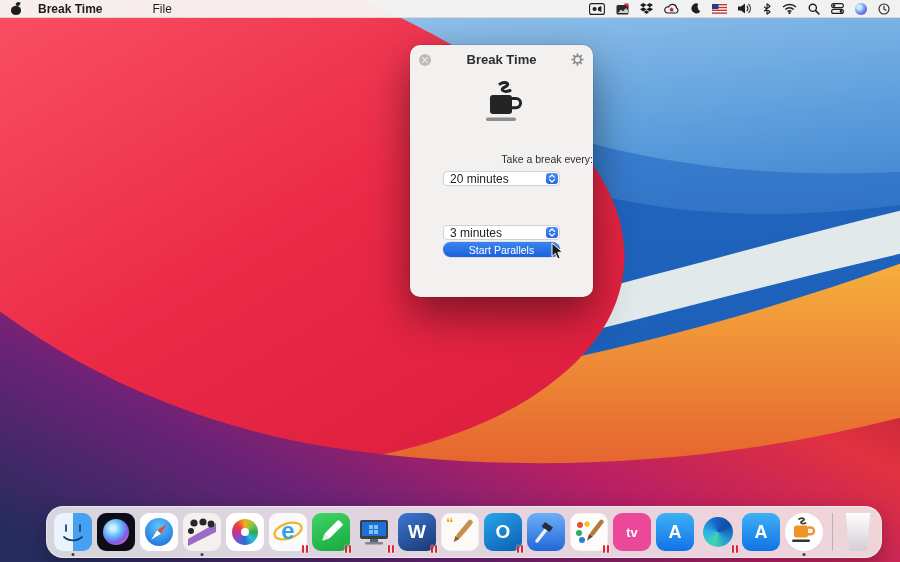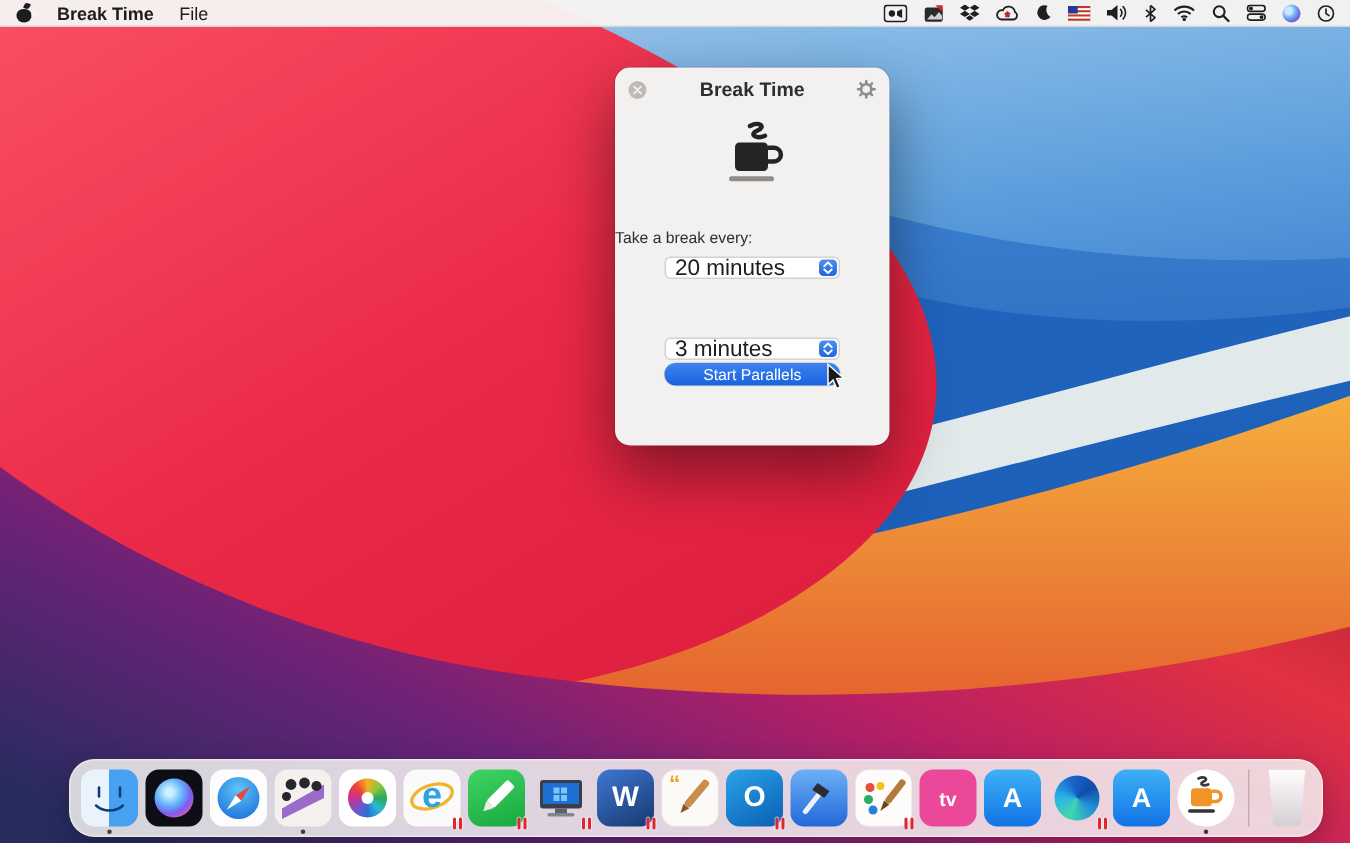"File" .mb-menu { margin-left: none -> 33px }
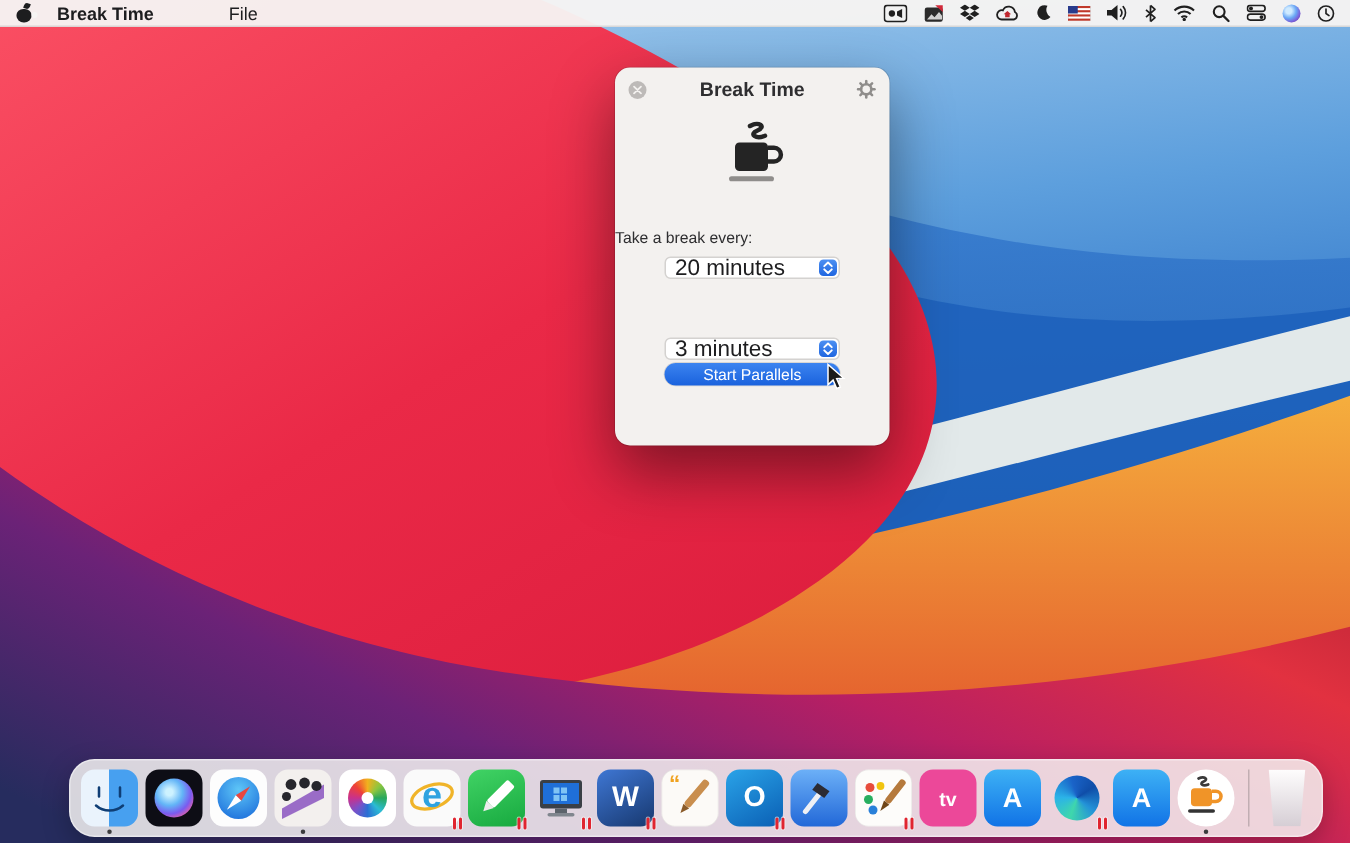"Take a break every:" .lbl { text-align: left -> right }
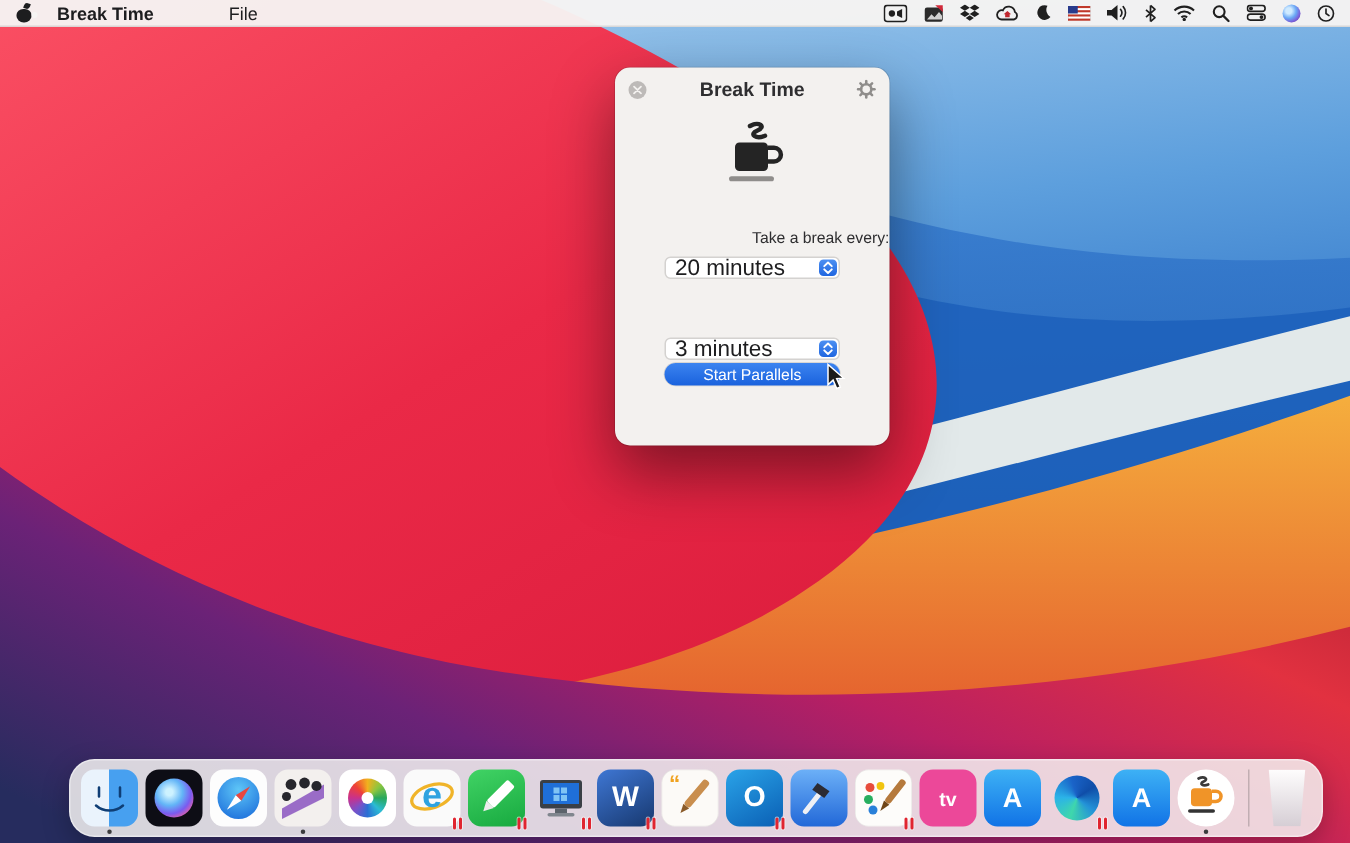"20 minutes" .select { font-size: 15px -> 12px }
